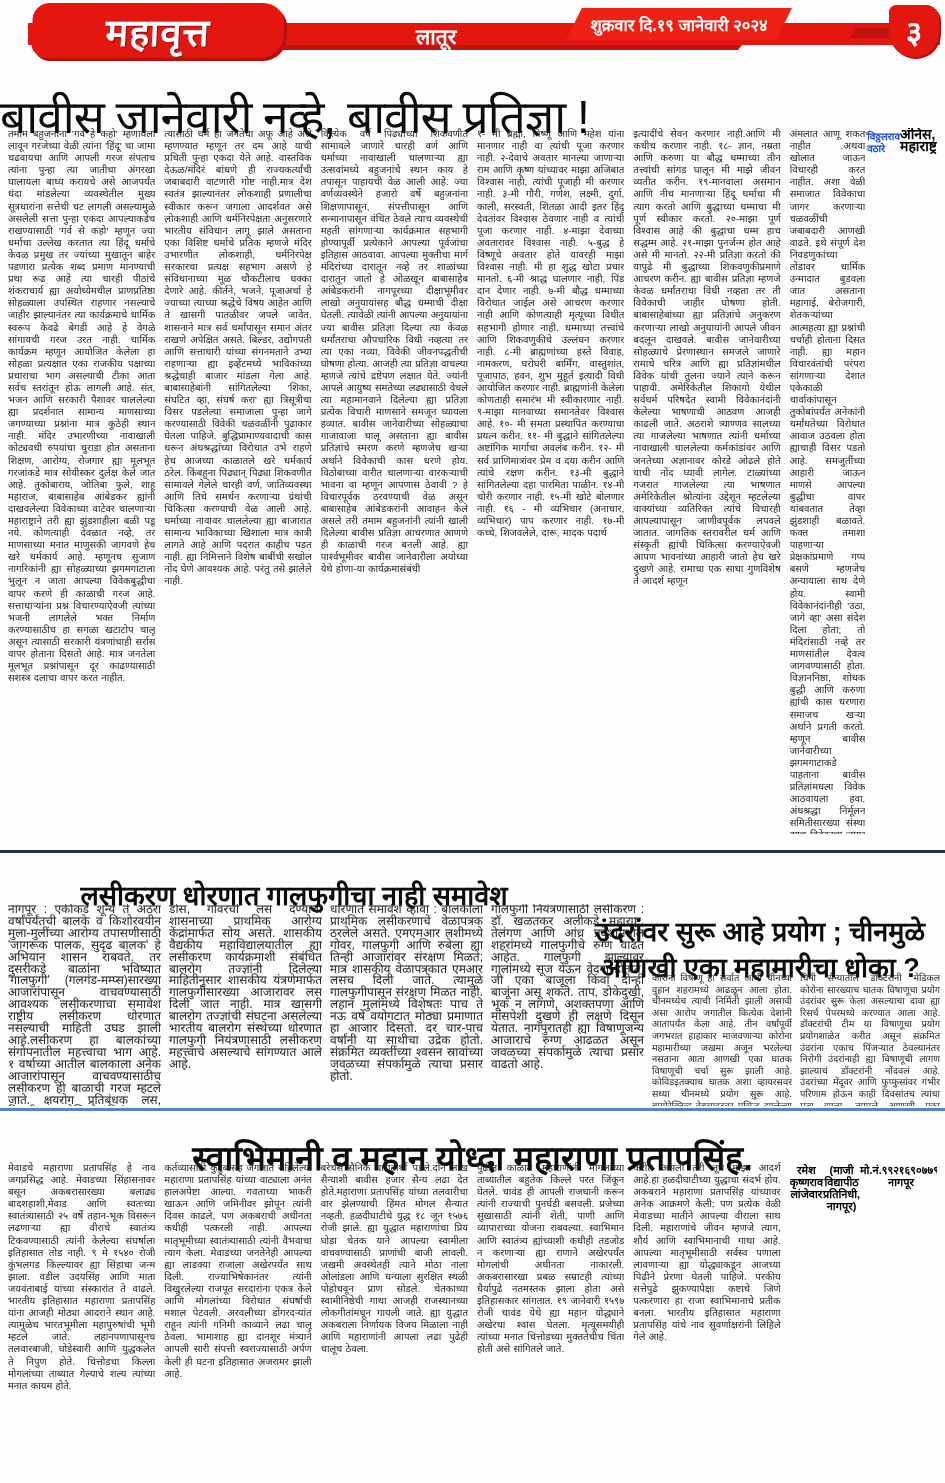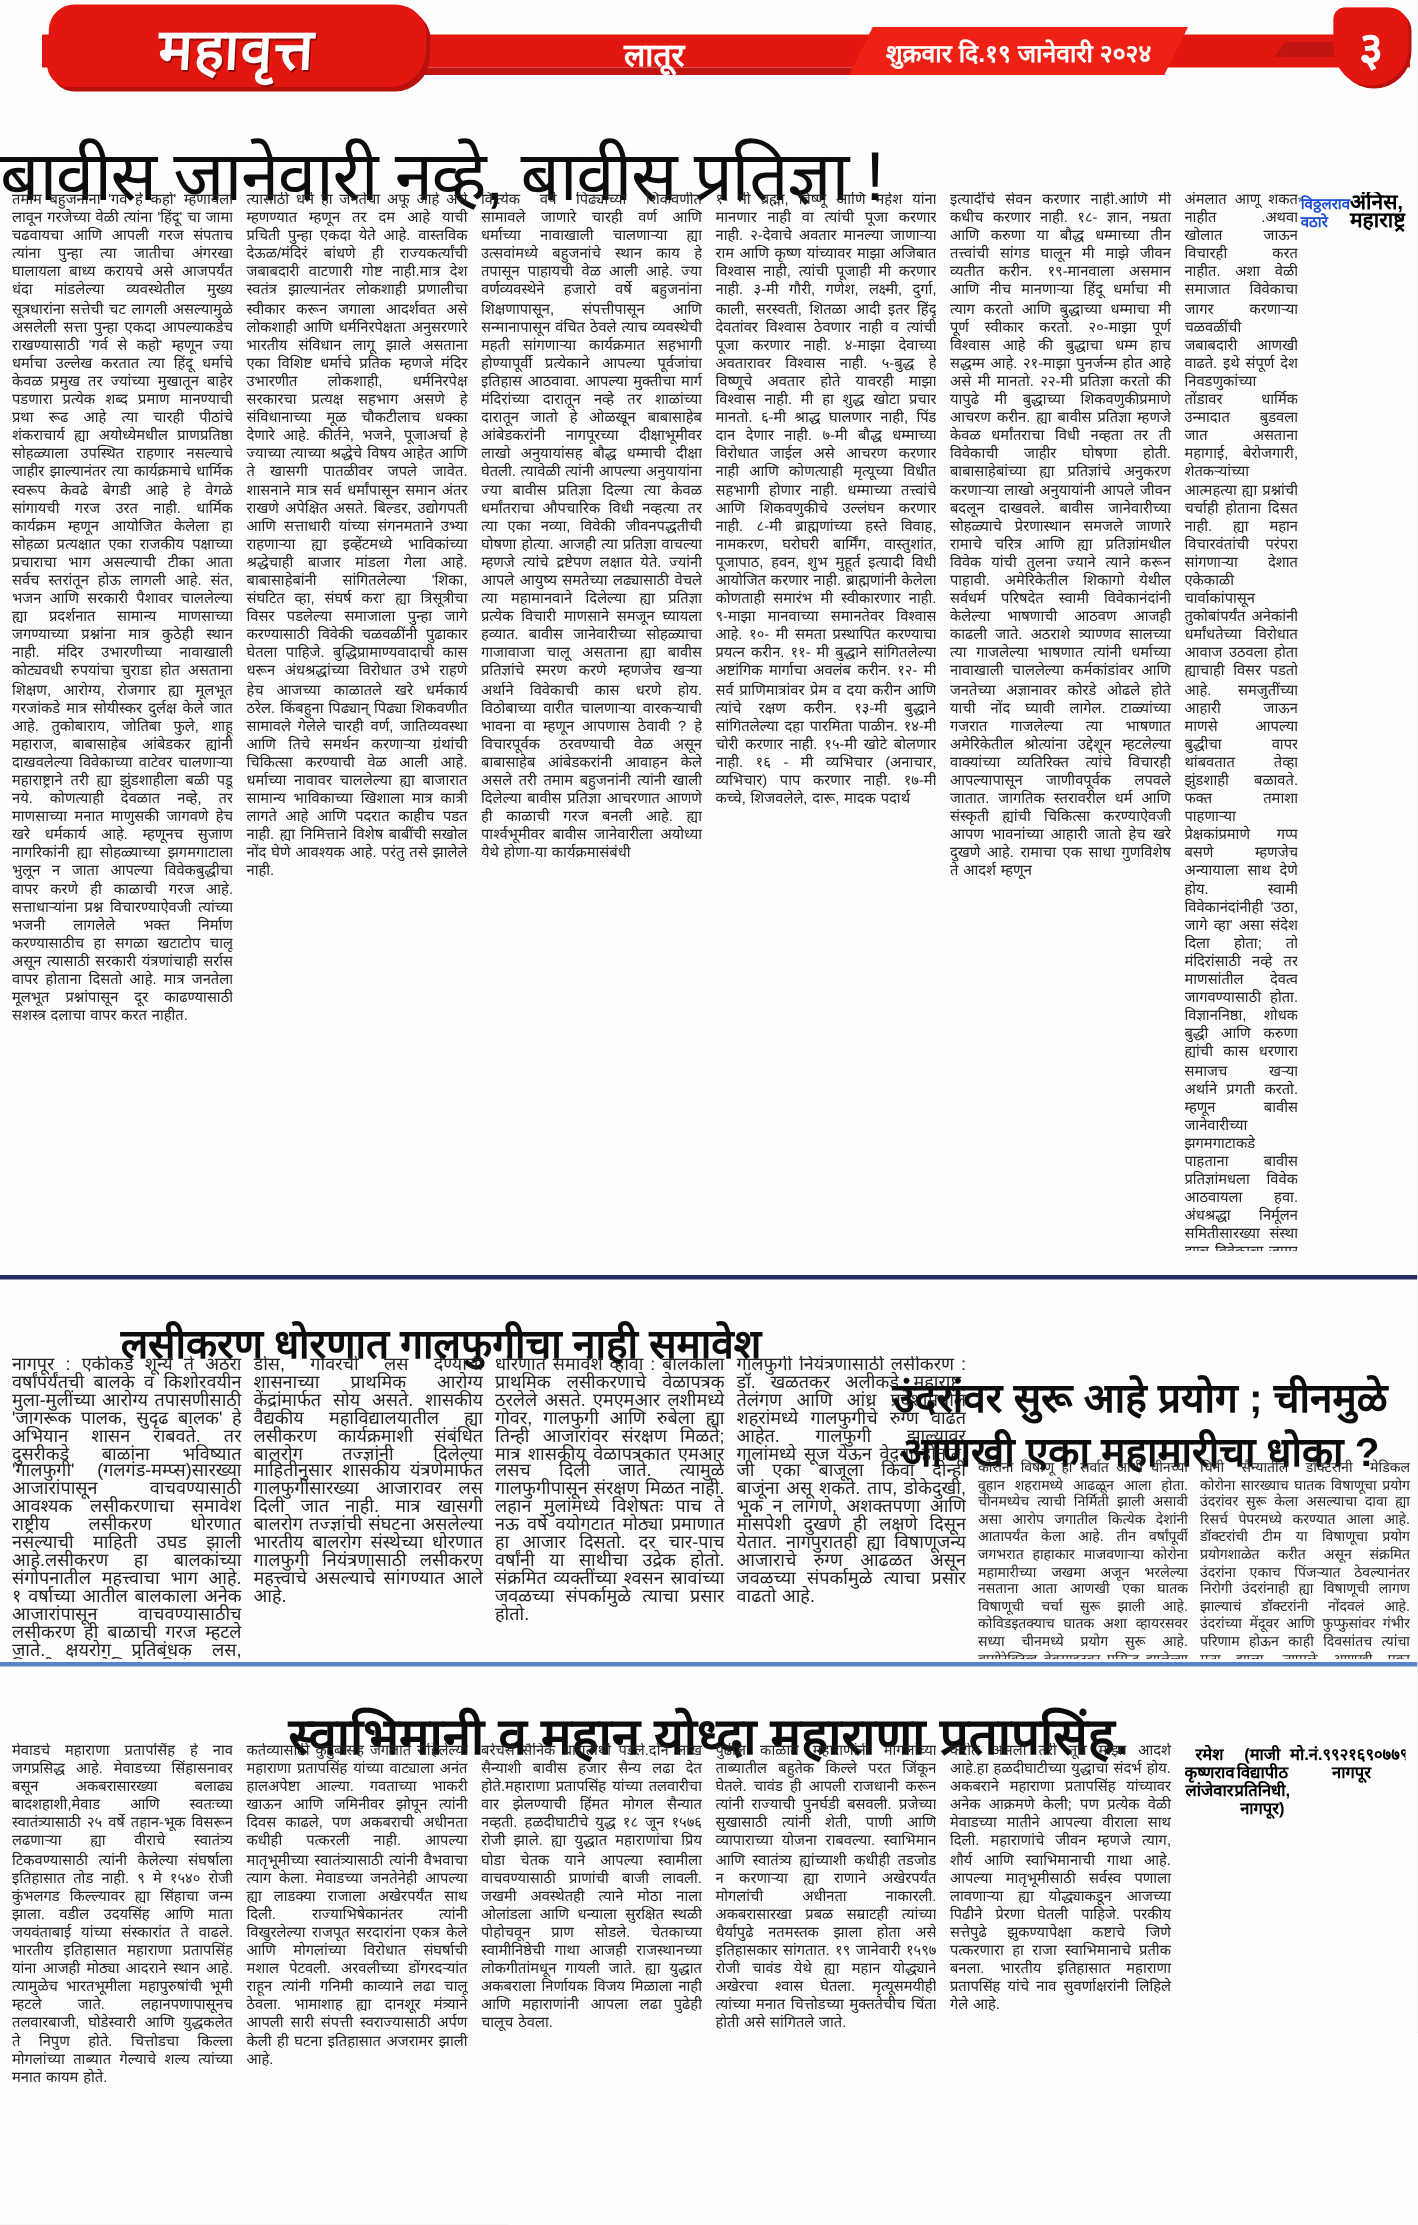"शुक्रवार दि.१९ जानेवारी २०२४" .mast-date { top: 18px -> 8px }
